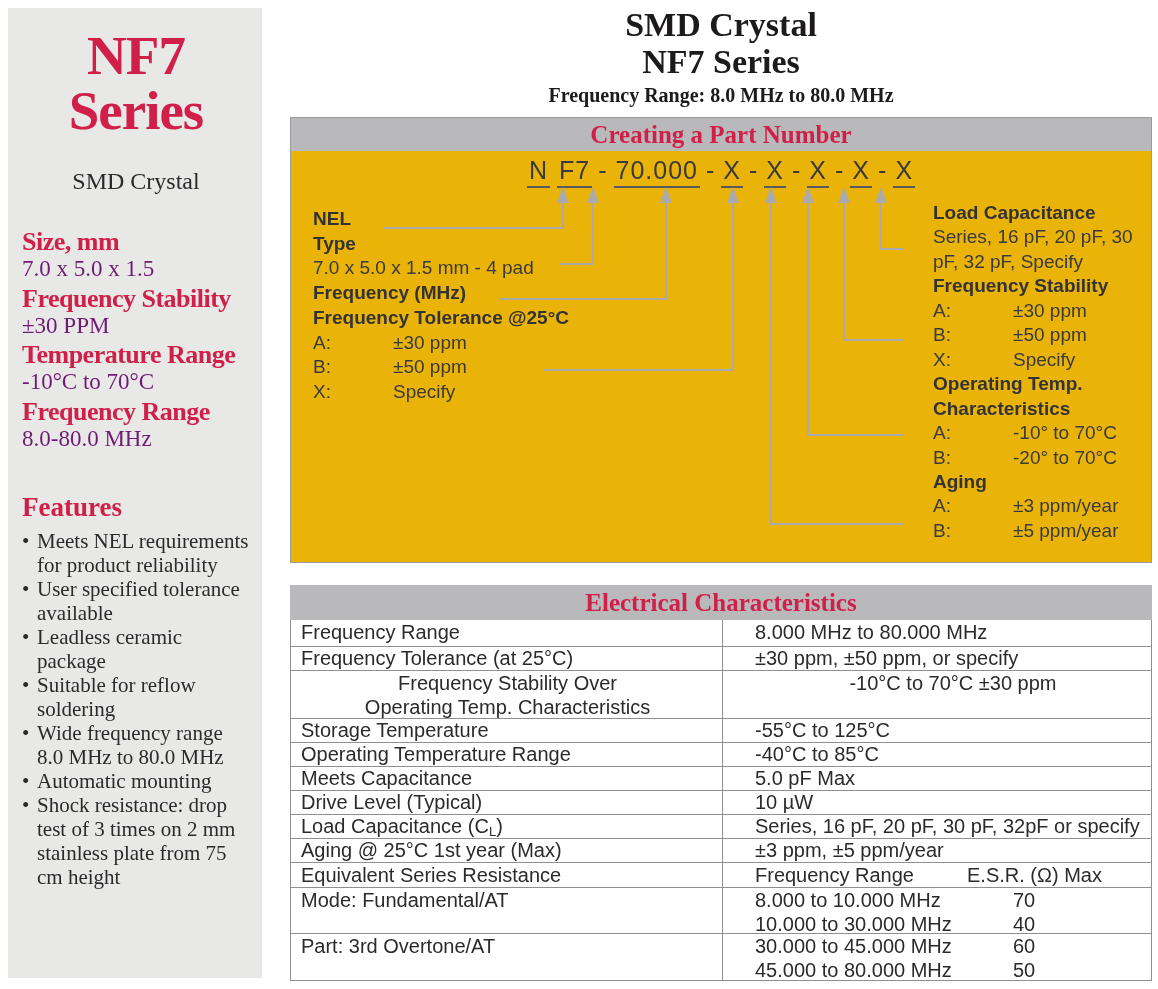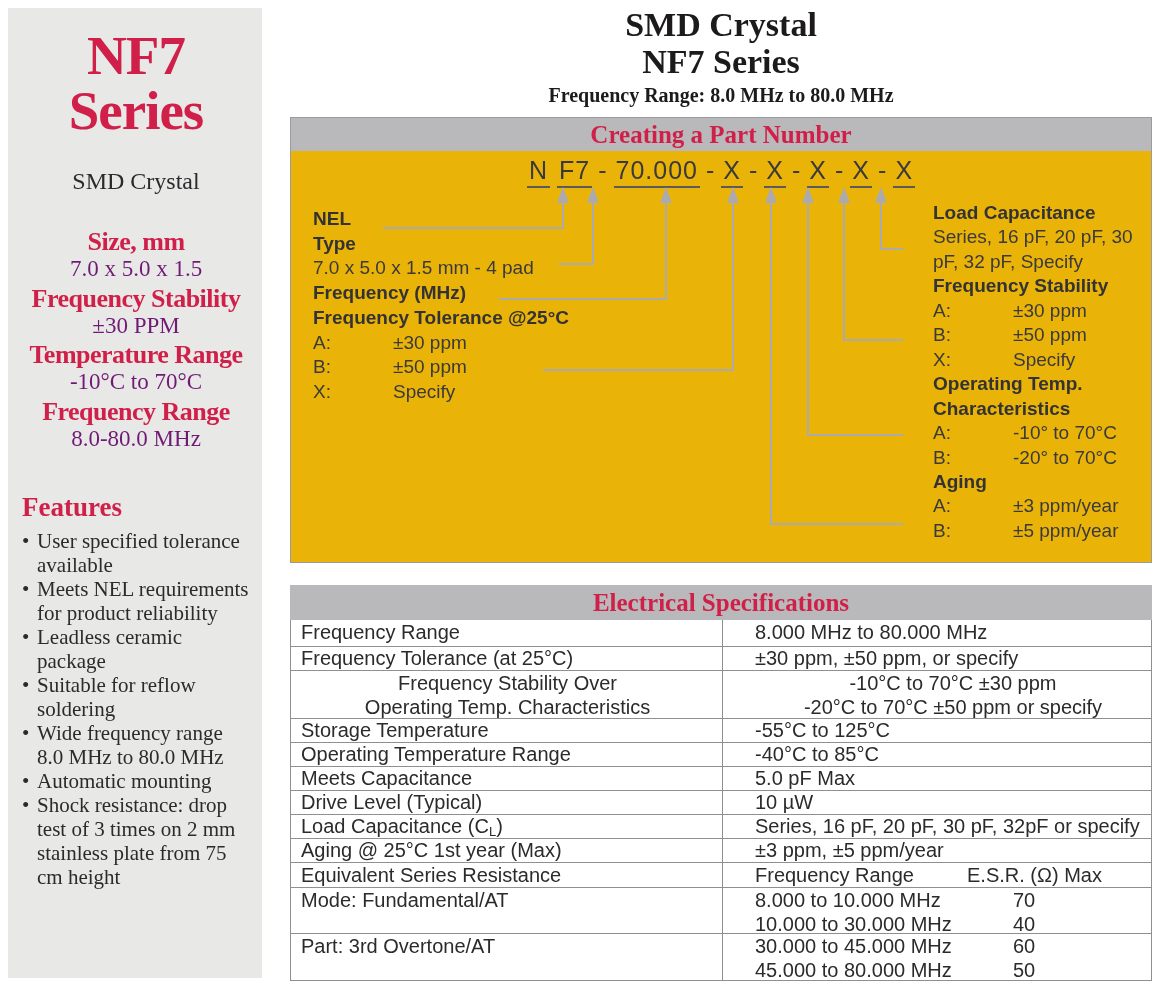"Size, mm" .sb-specs { text-align: center -> none }
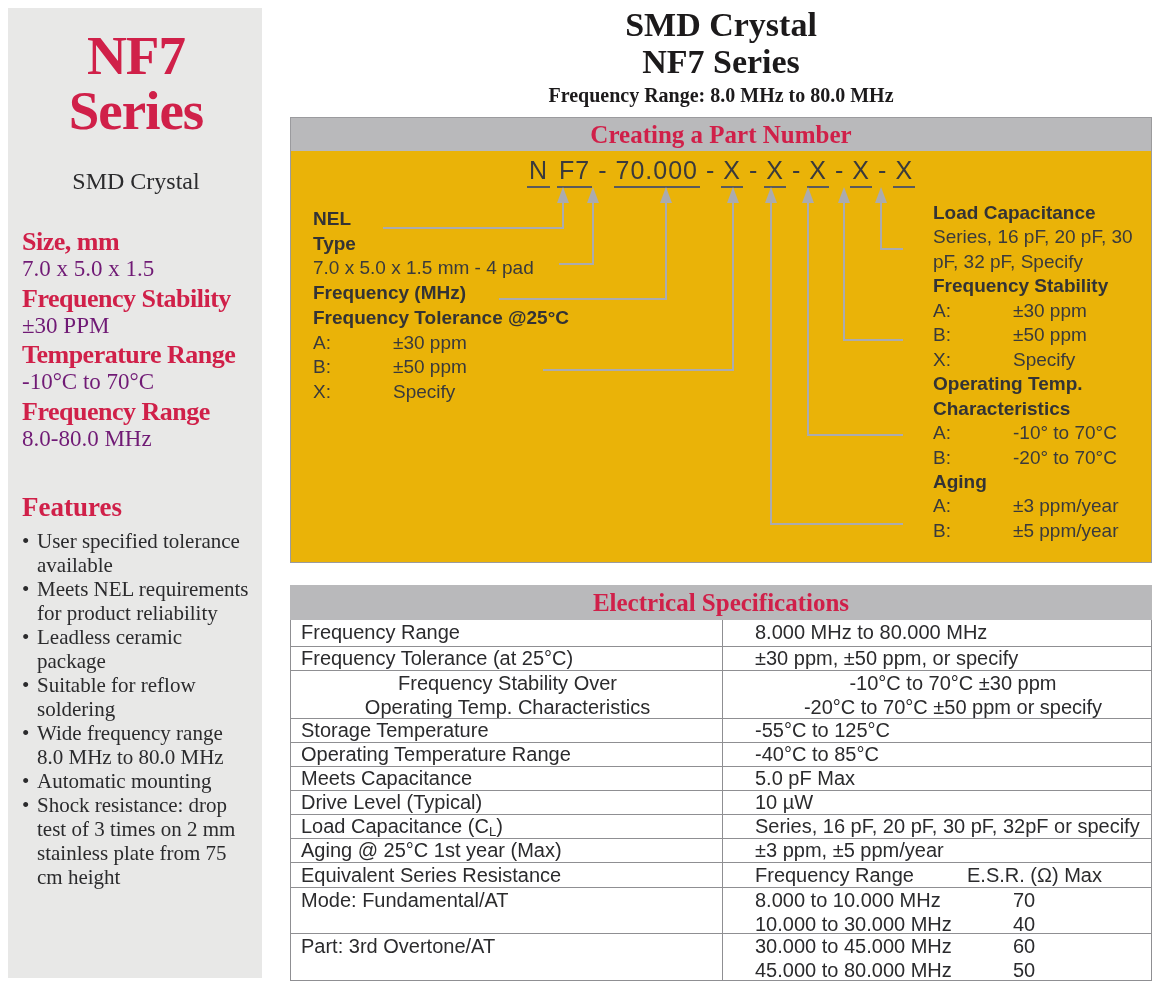"User specified tolerance available" li { order: before "Meets NEL requirements for product" -> after "Meets NEL requirements for product" }
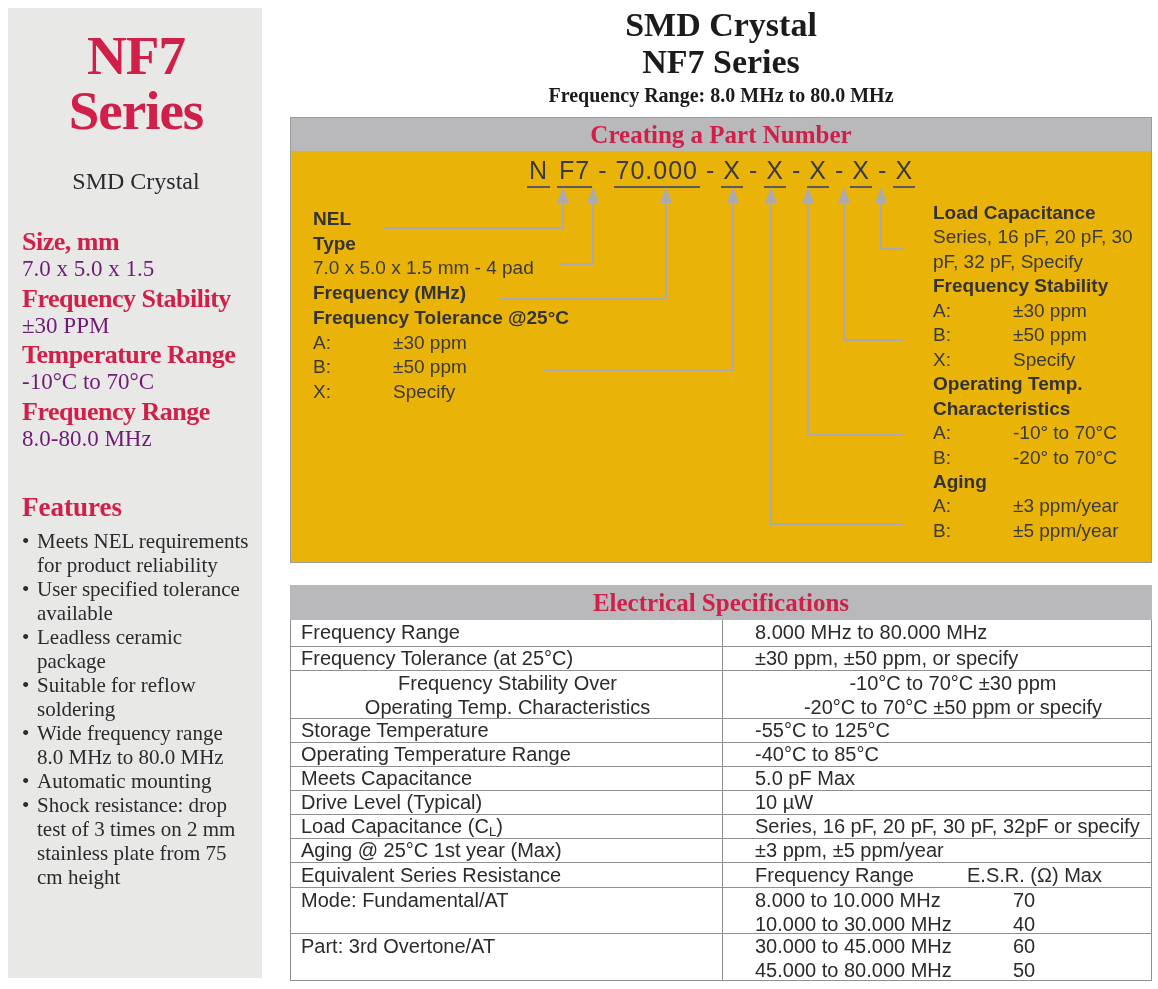"Electrical Specifications" span { text: Specifications -> Characteristics }
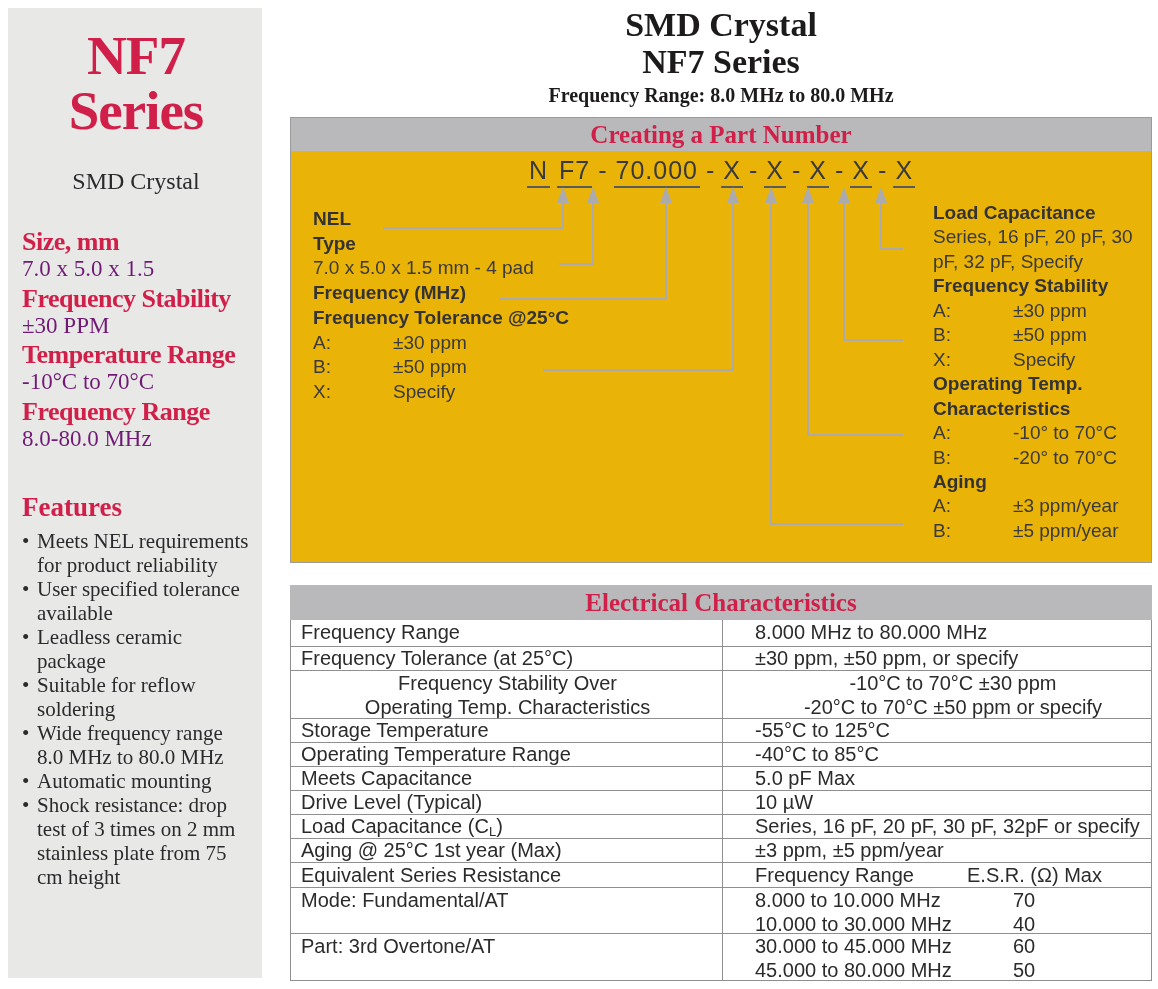"-20°C to 70°C ±50 ppm" span.ln { html: <span>-20°C to 70°C ±50 ppm or specify</span> -> none }
